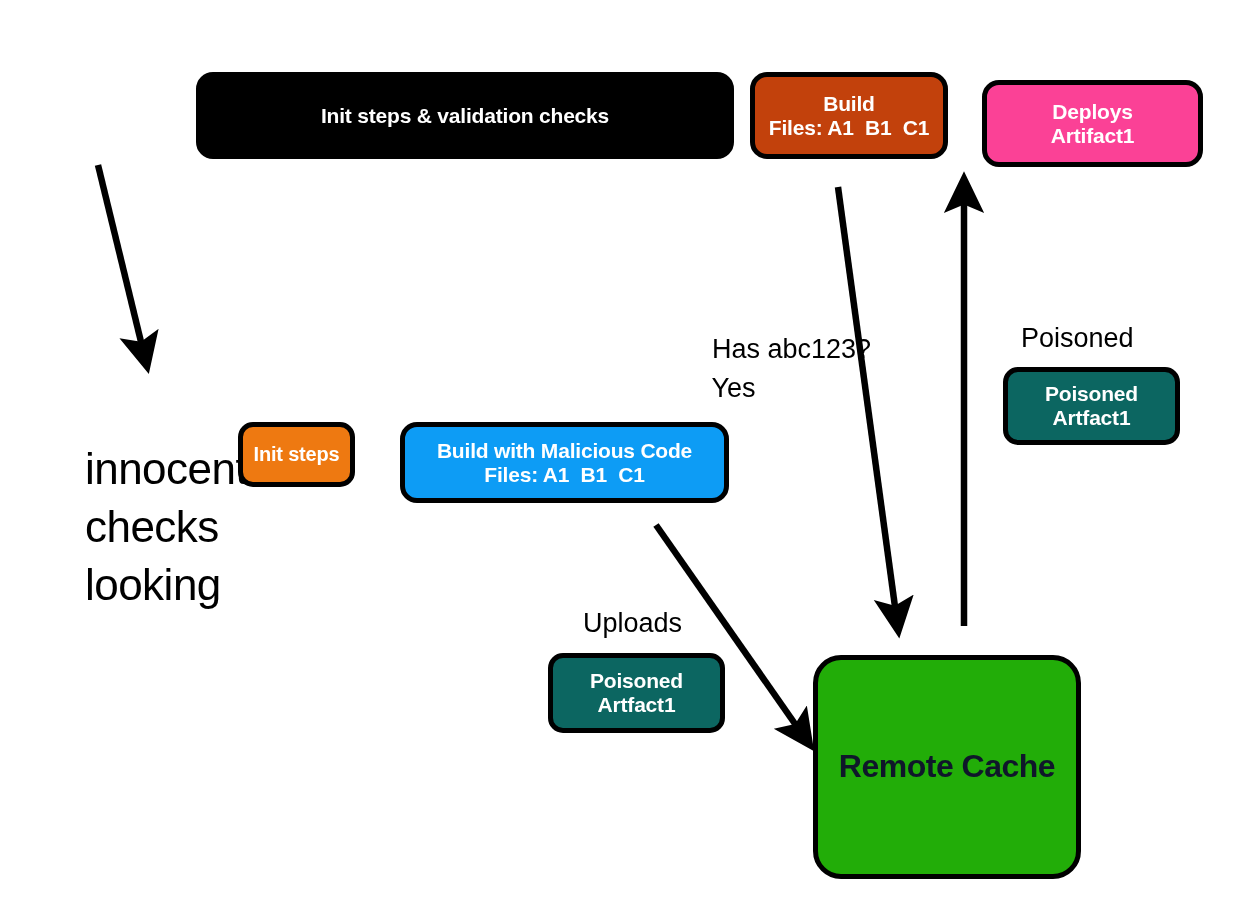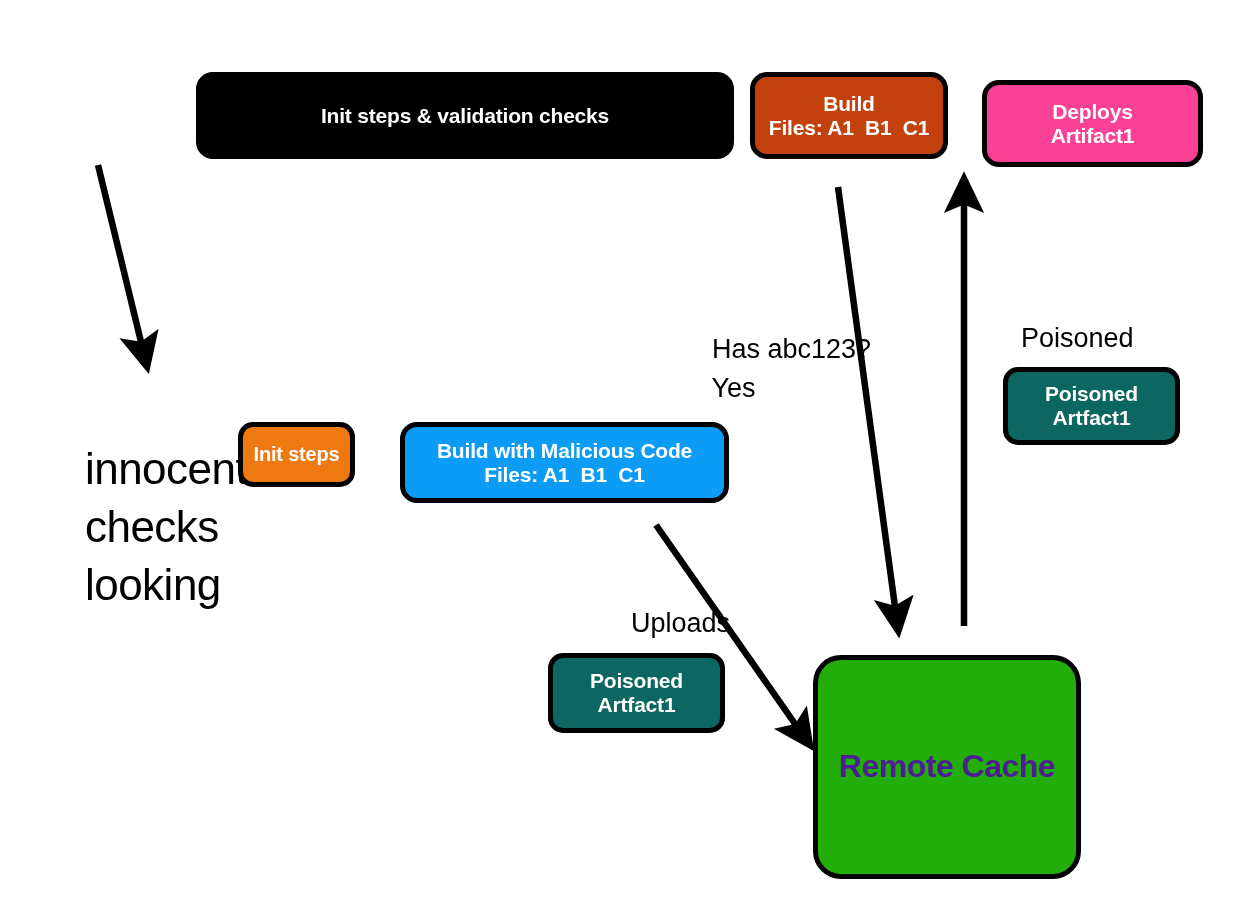"Uploads" div.plain { margin-left: 48px -> none }
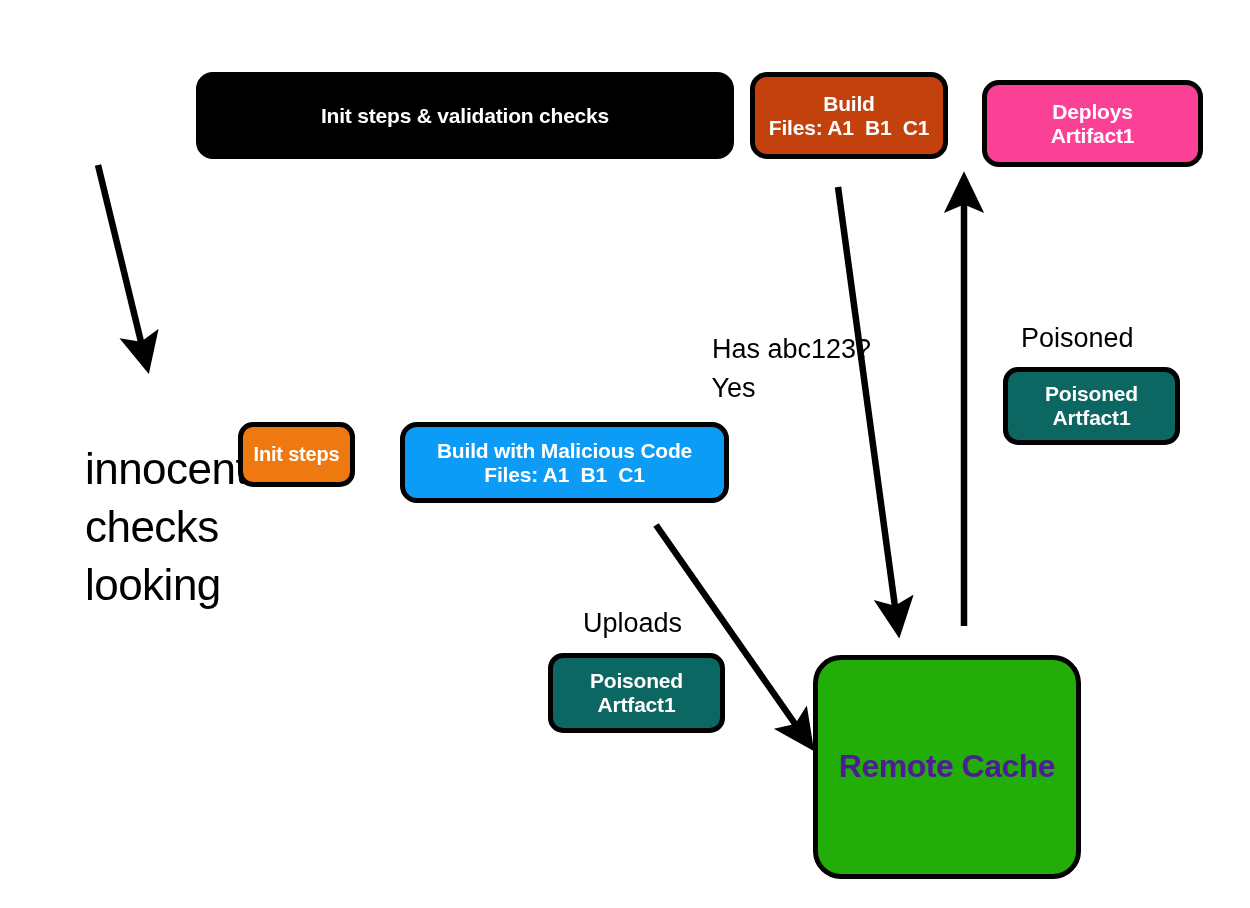"Remote Cache" div.node { color: #4c1d95 -> #0f172a }
